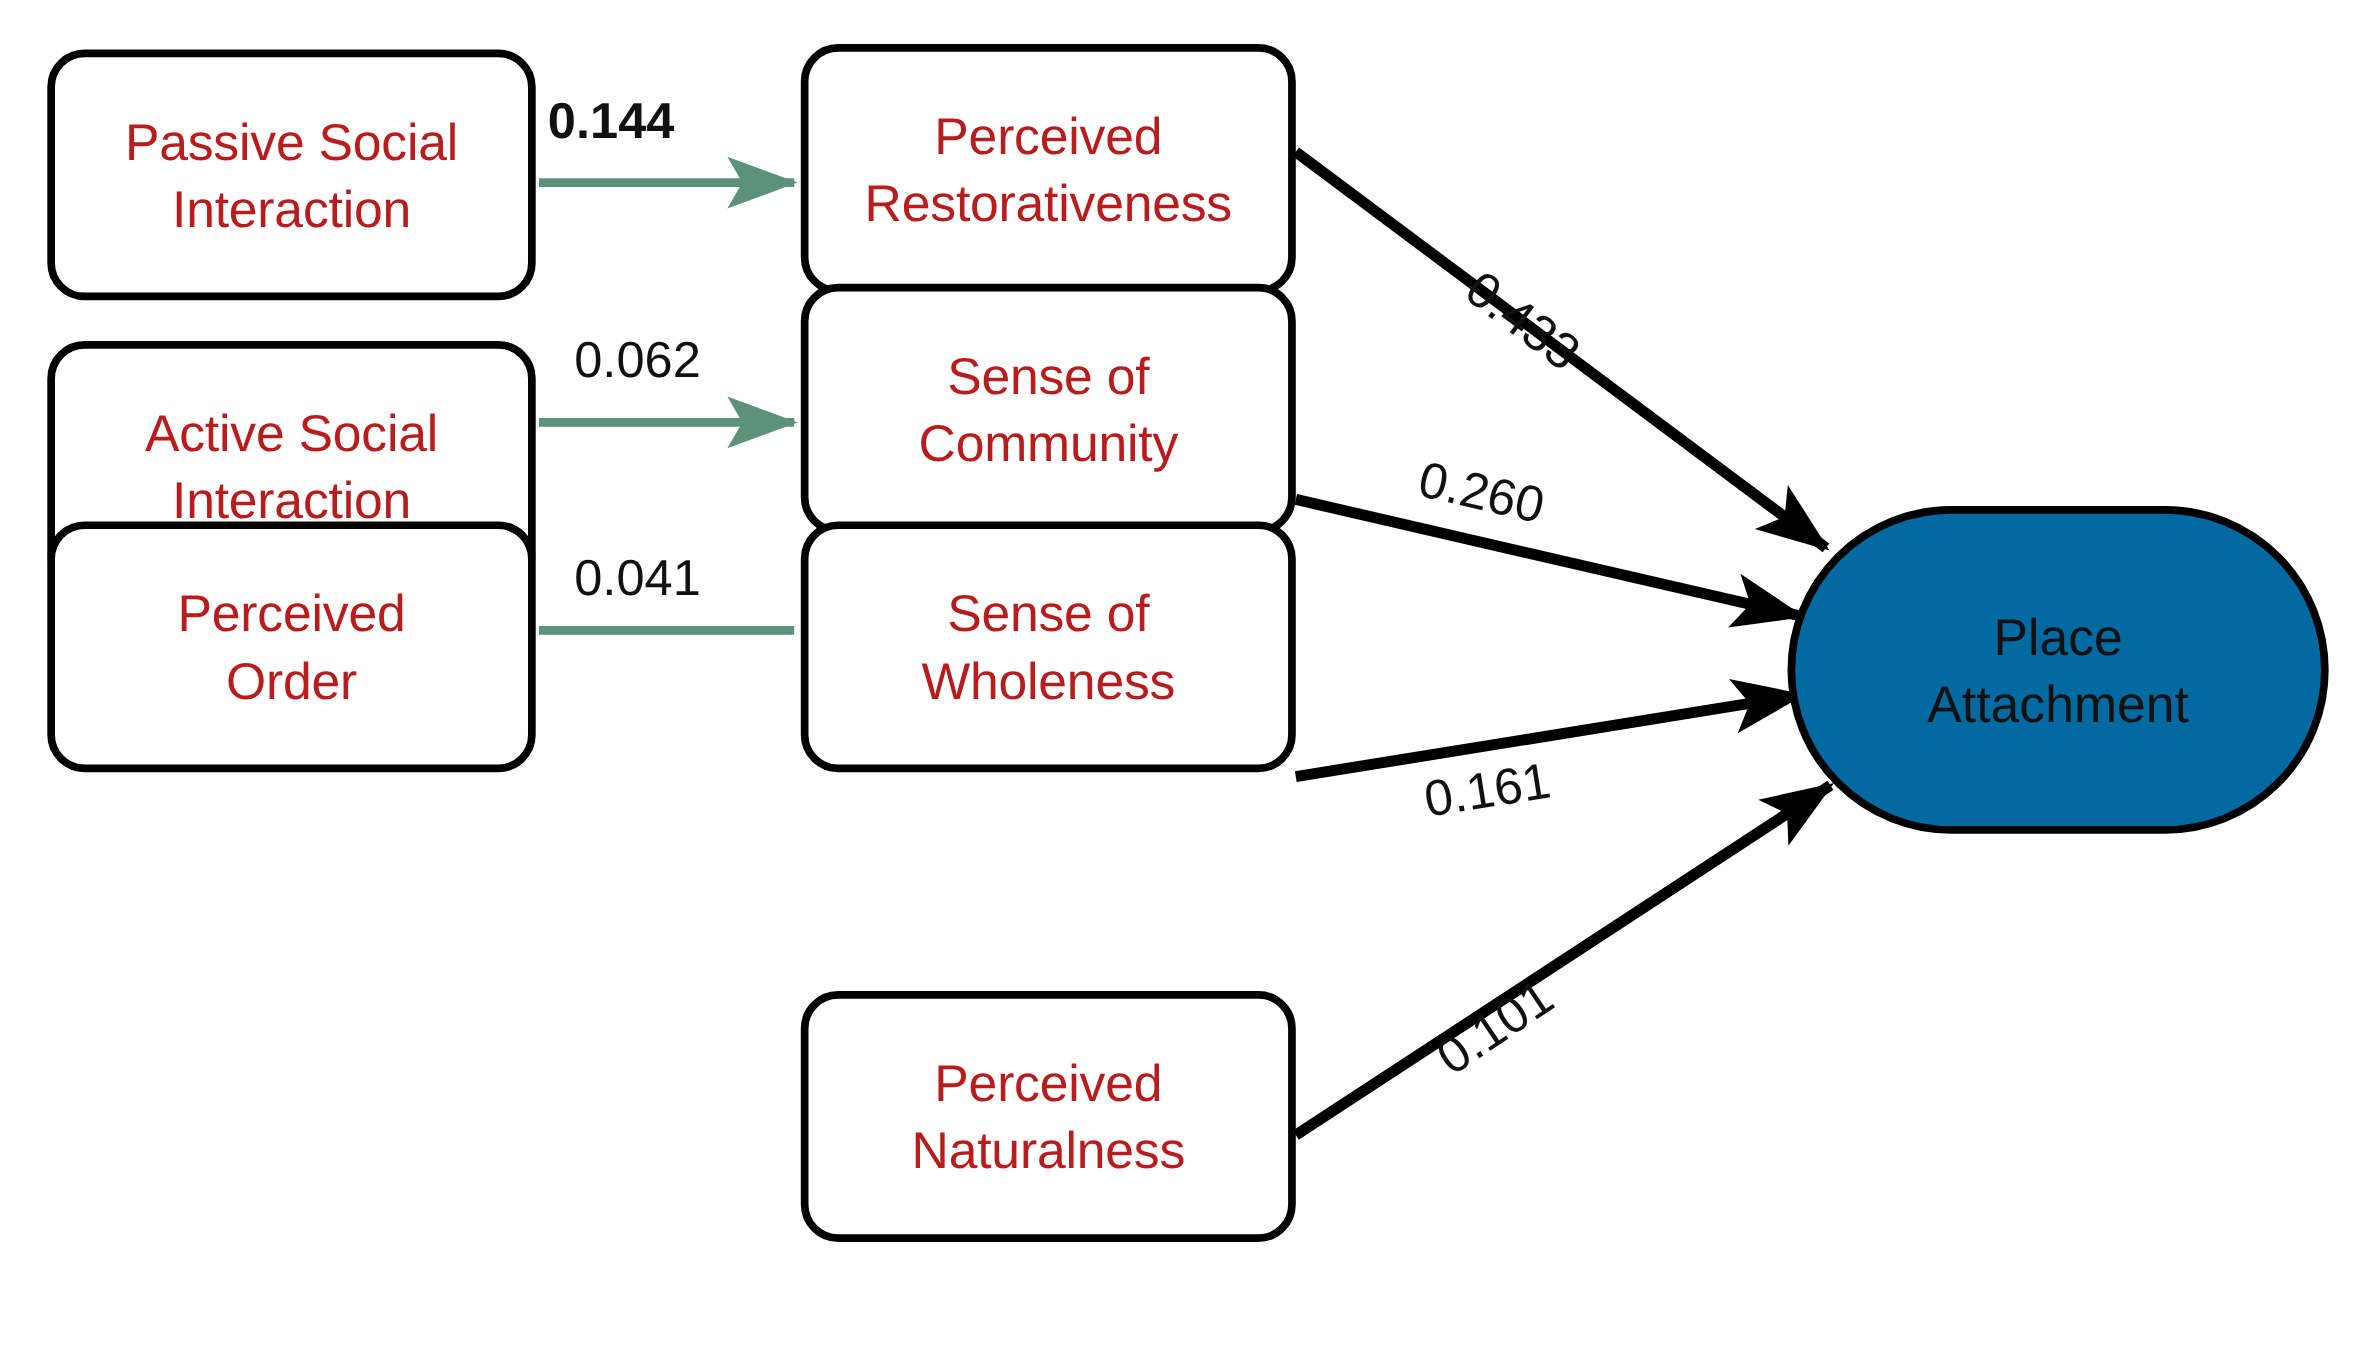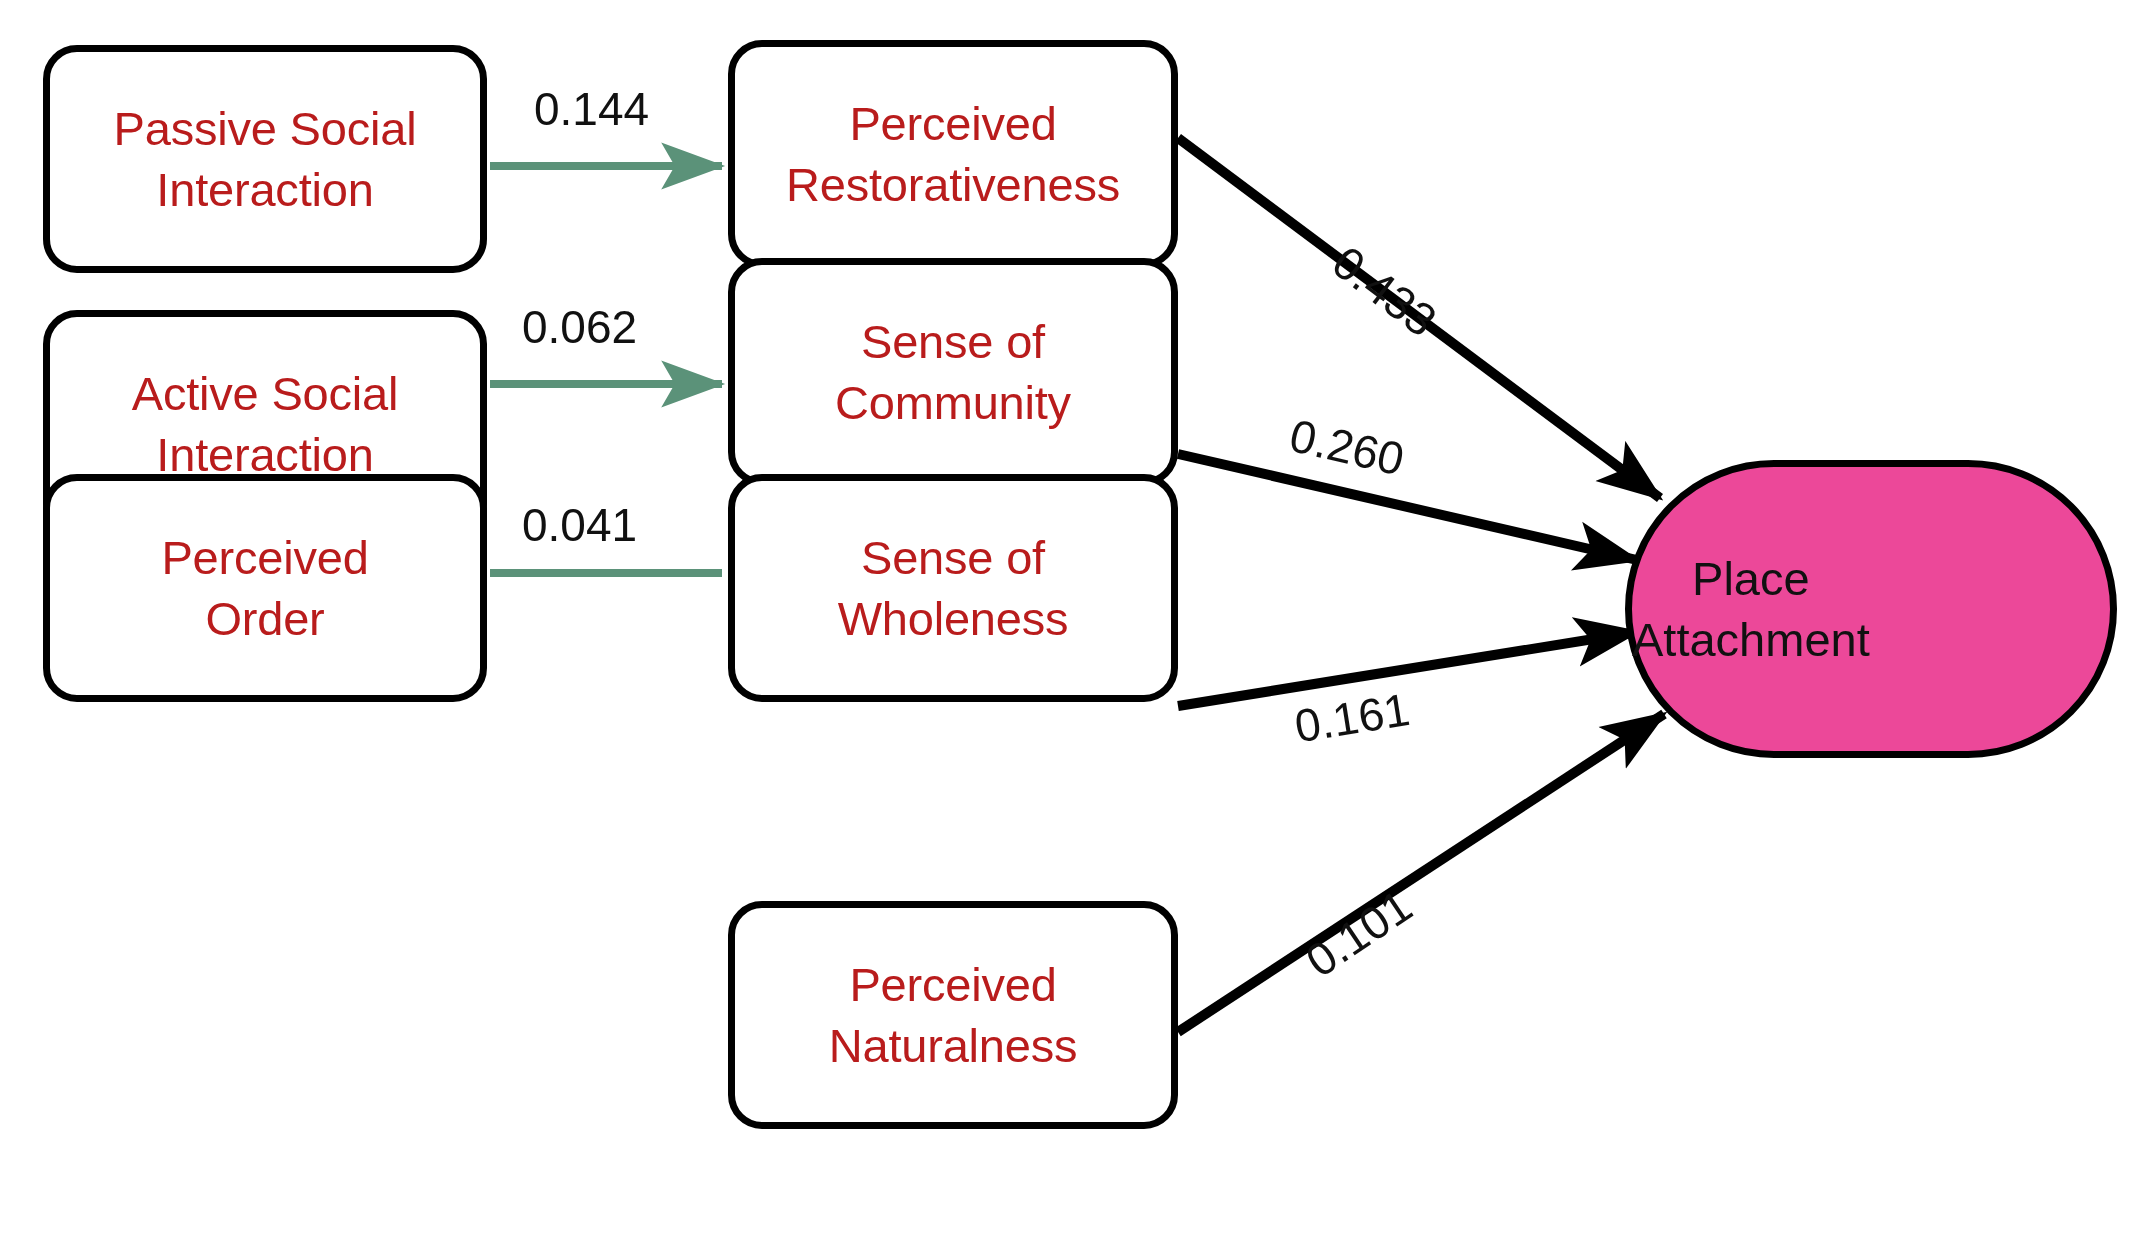"0.144" div.edge-label { font-weight: none -> bold; left: 534px -> 498px }
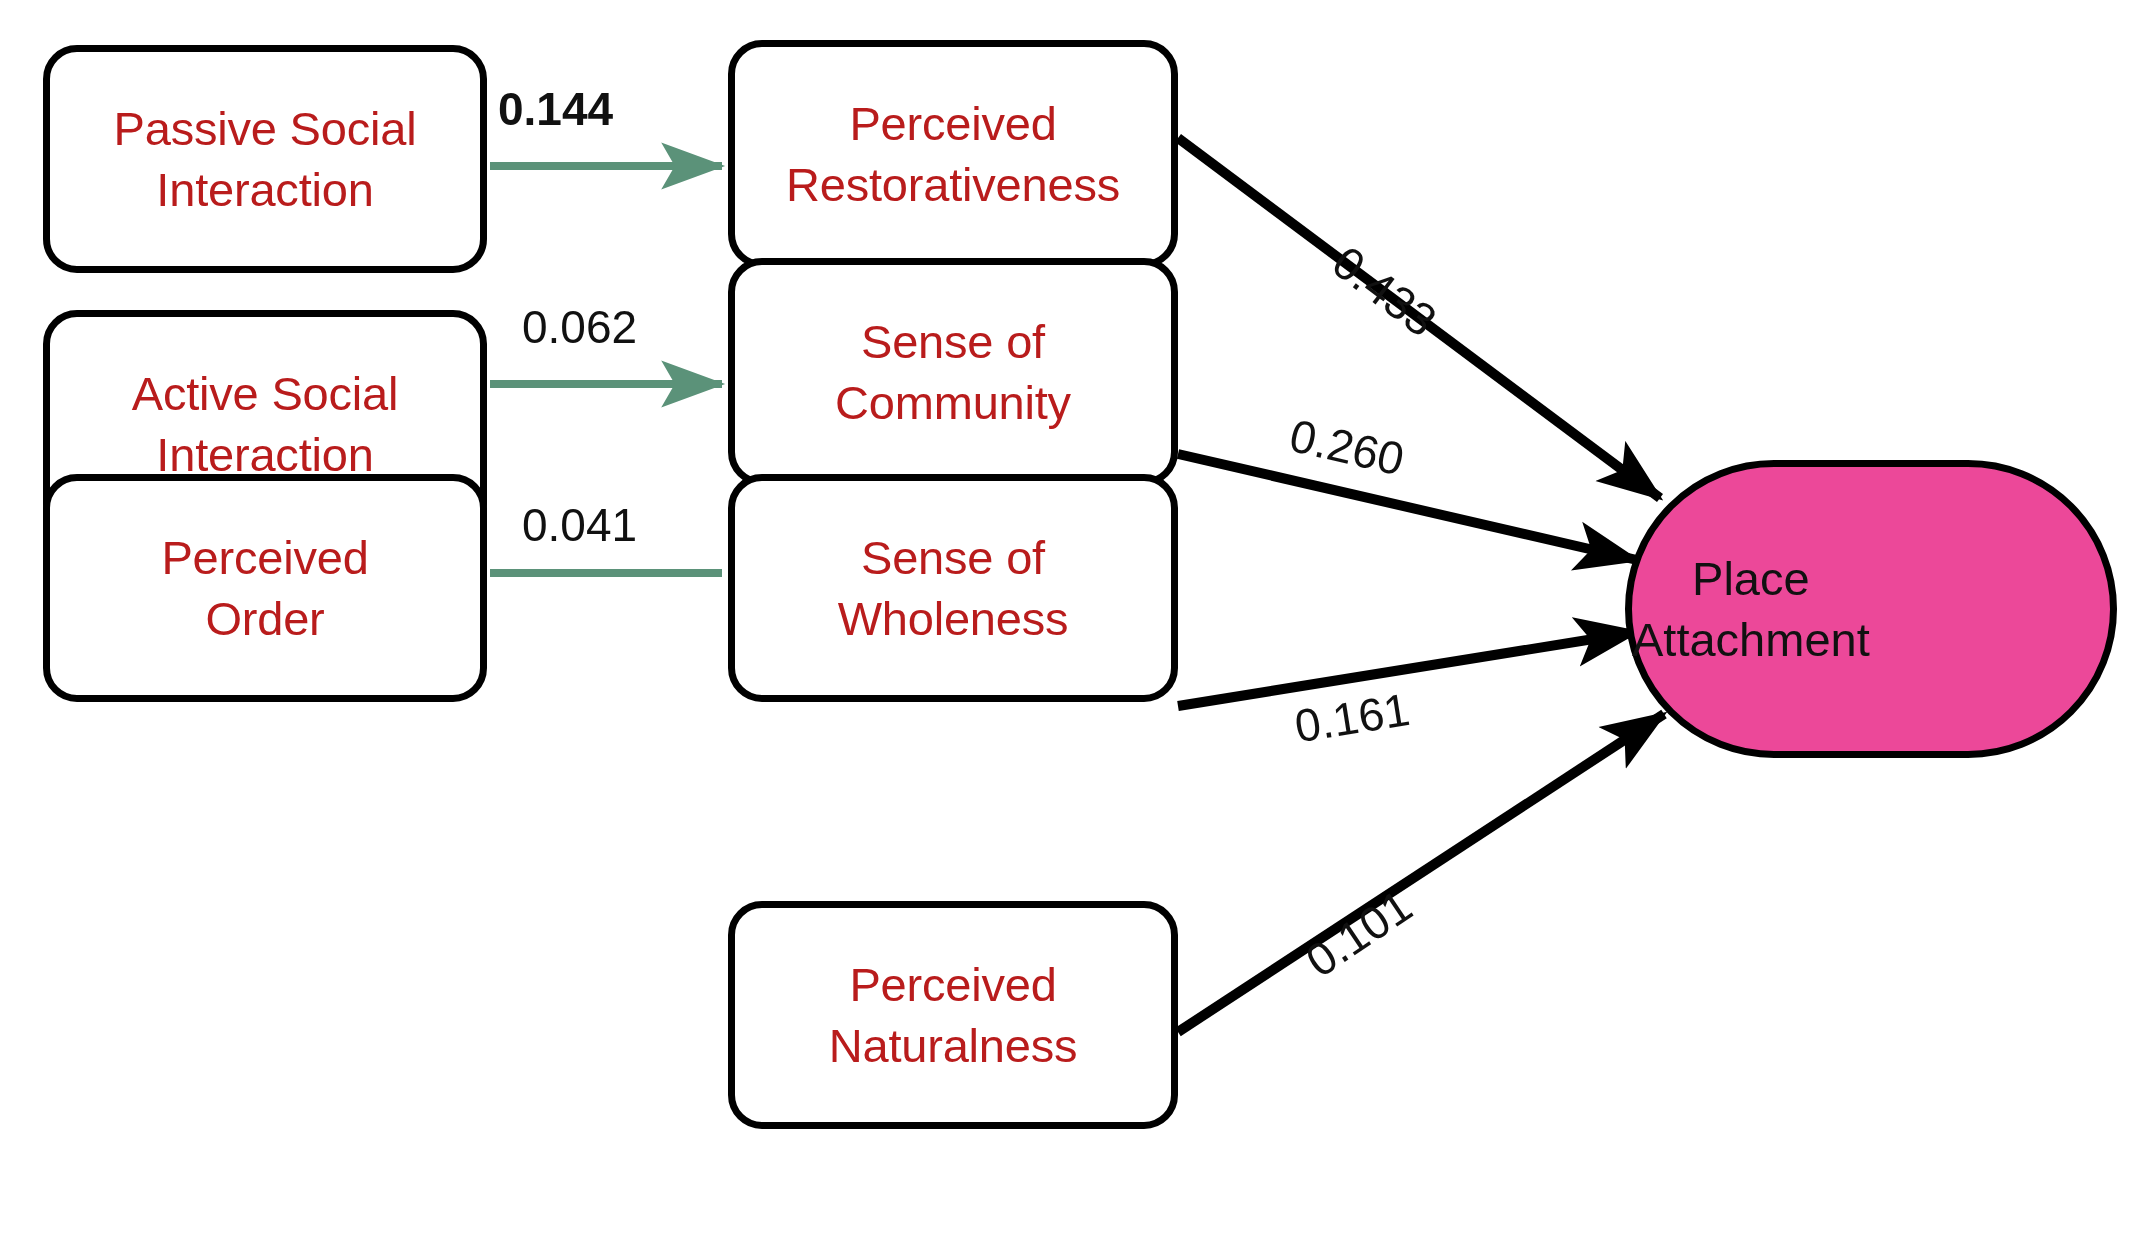"Place" .stadium { background: #ec4899 -> #0369a1; justify-content: flex-start -> center }
